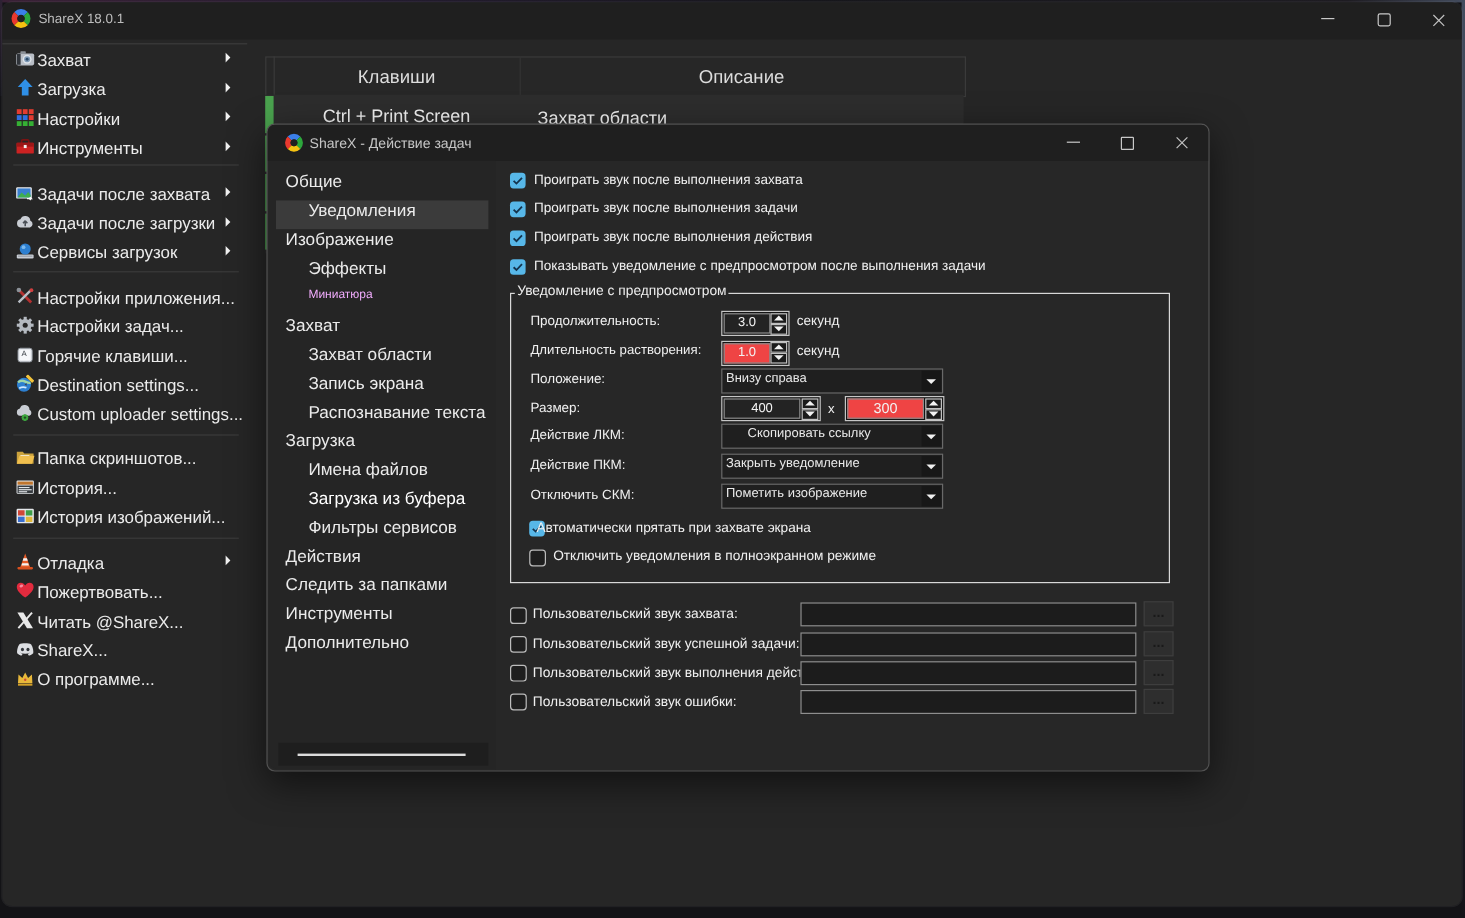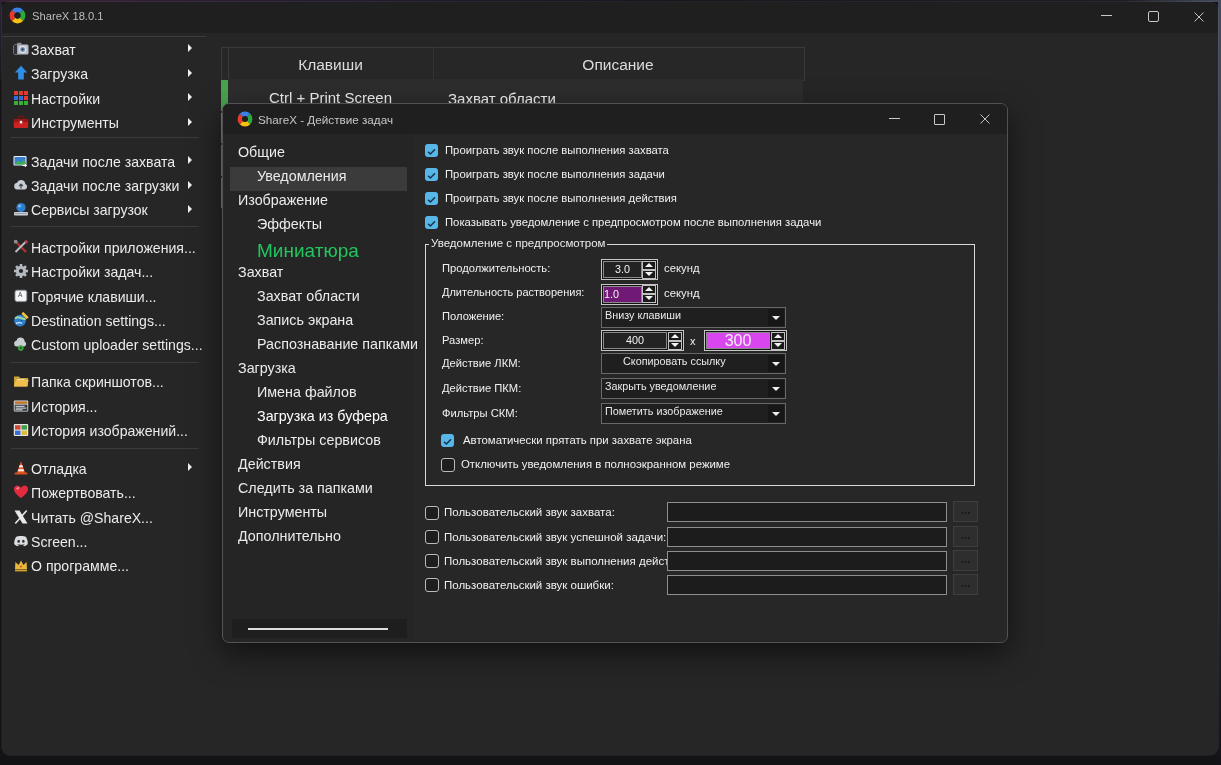"Миниатюра" div.t { color: #22c55e -> #f0abfc; font-size: 19px -> 10px }
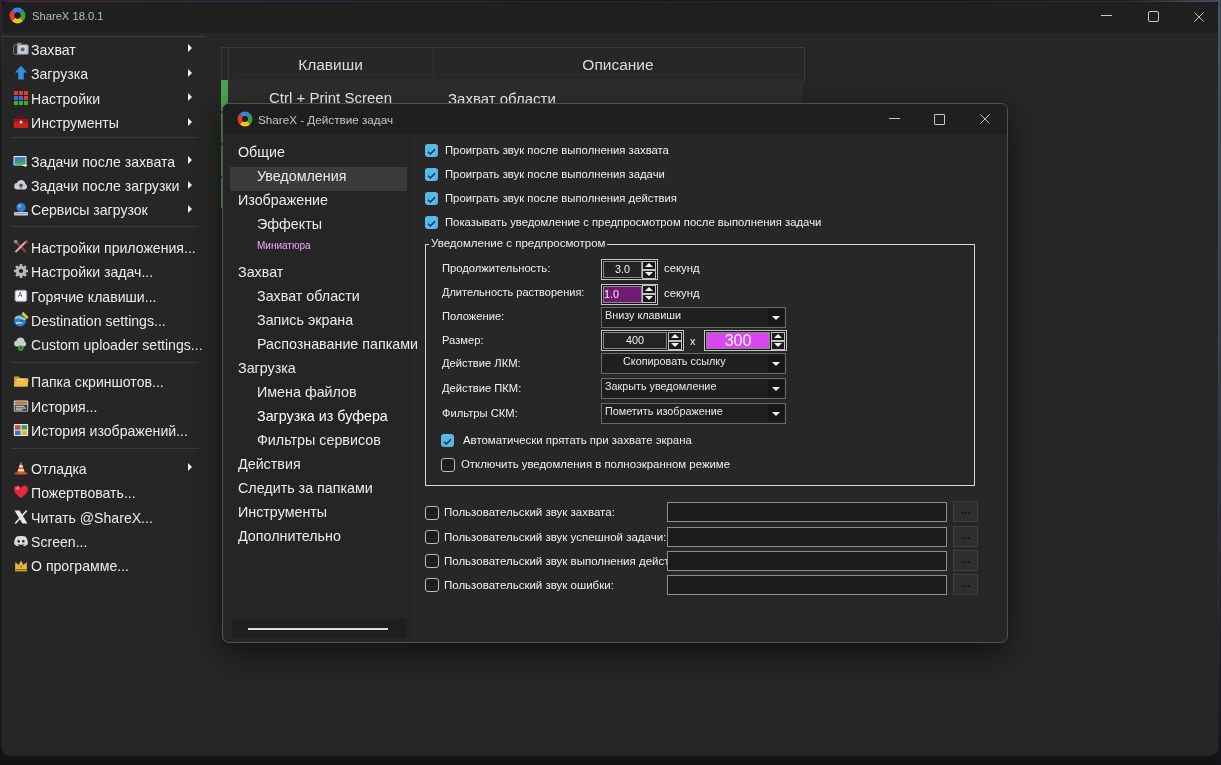"1.0" div.abs { background: #701a75 -> #ef4444; text-align: none -> center }
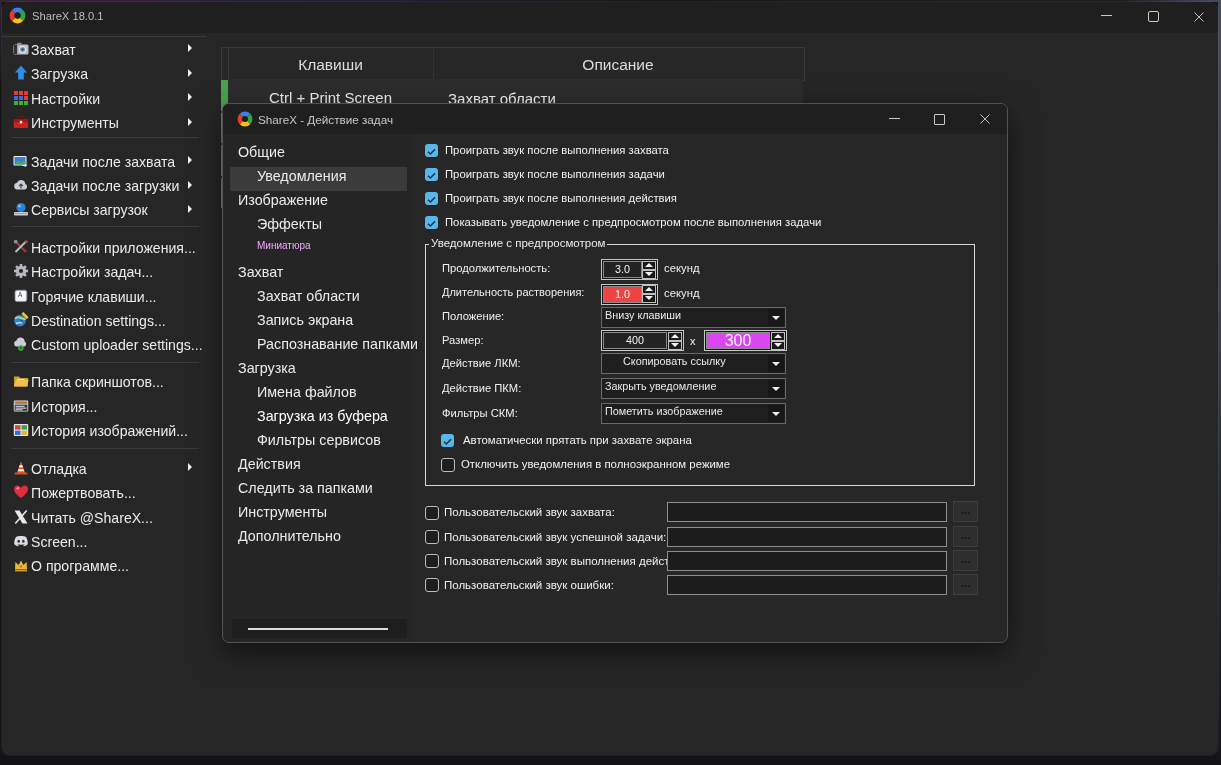"Внизу клавиши" div.t { text: клавиши -> справа }
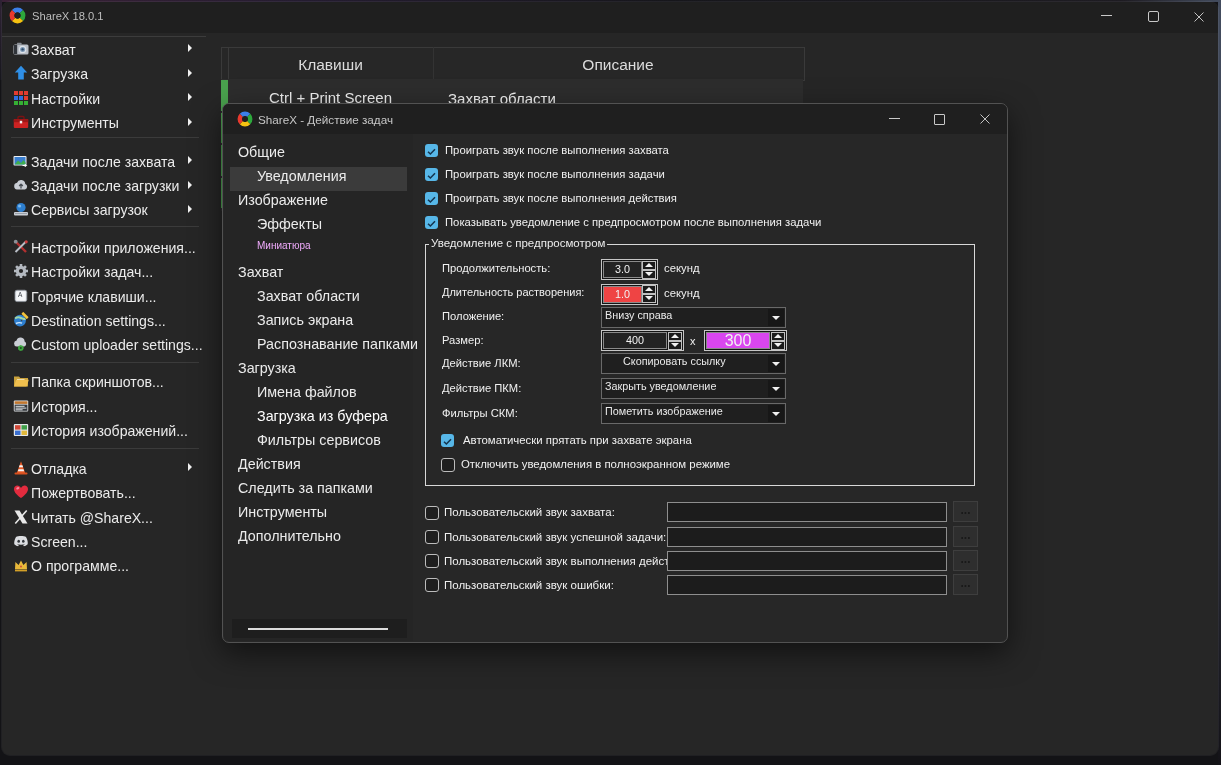"Распознавание папками" div.t { text: папками -> текста }
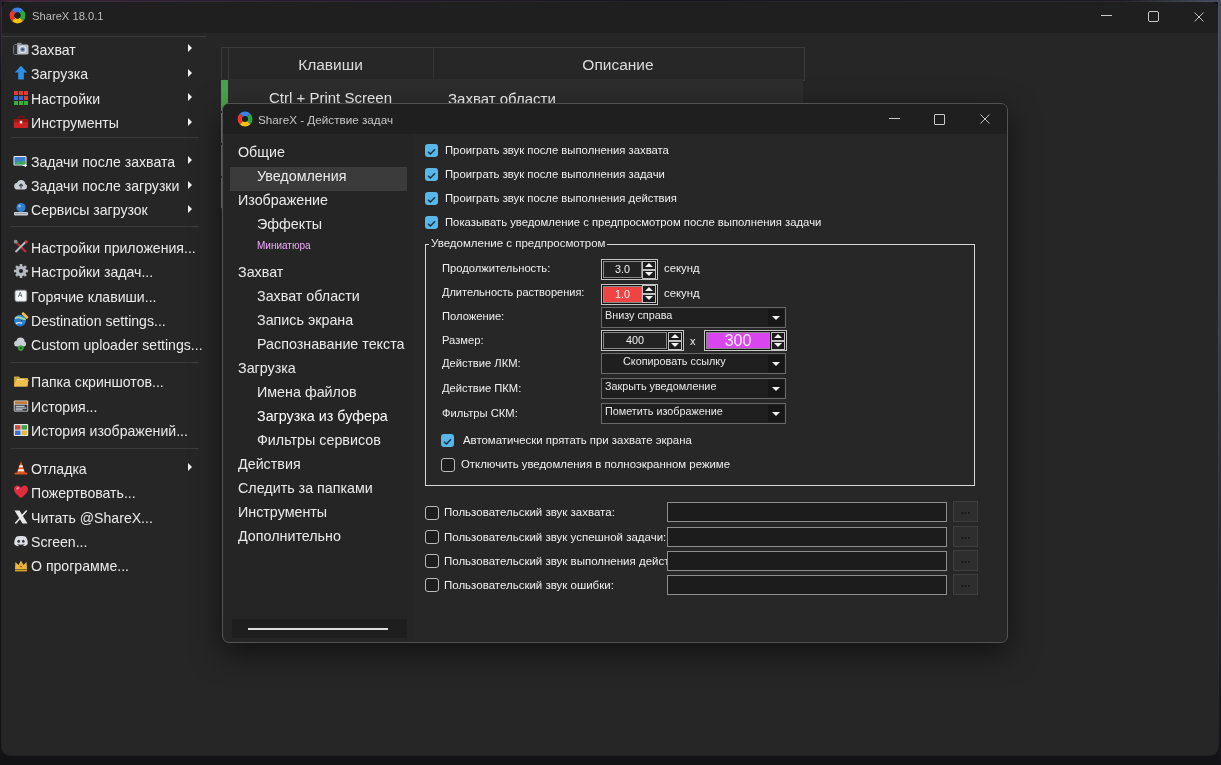"300" div.abs { background: #d946ef -> #ef4444; font-size: 16px -> 12px }
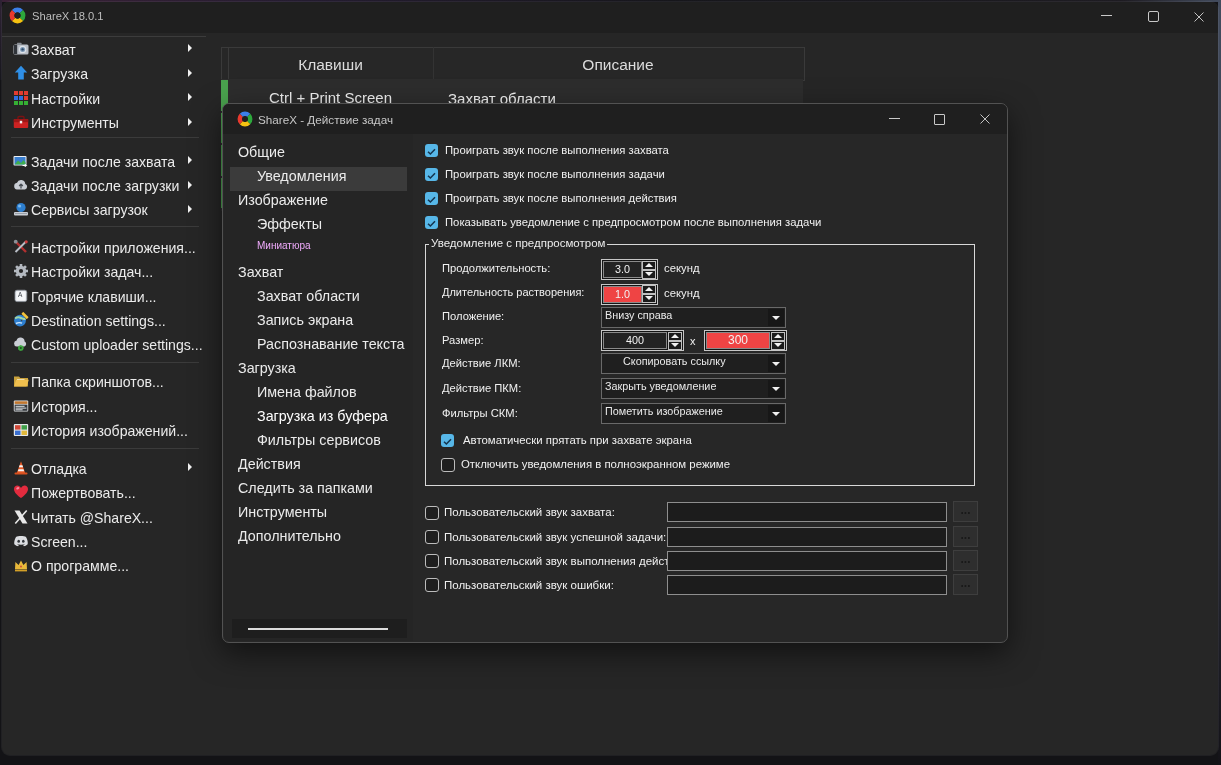"Фильтры СКМ:" div.t { text: Фильтры -> Отключить }
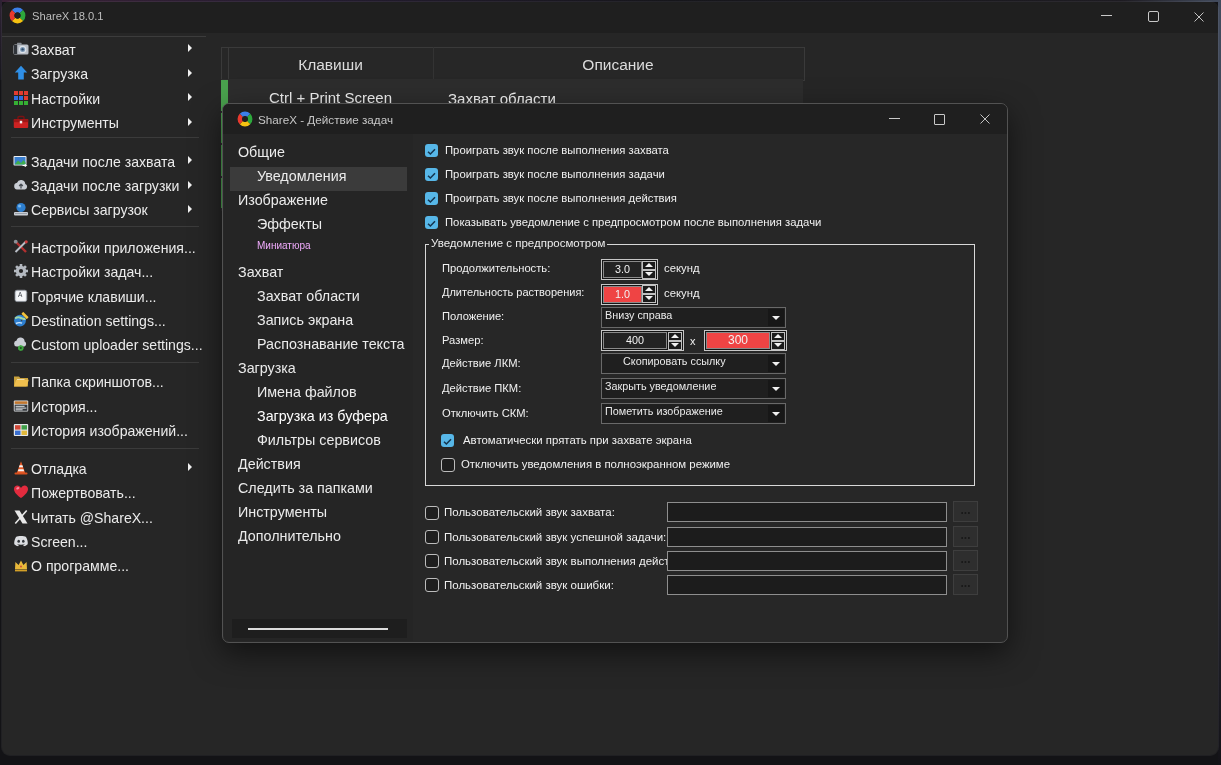"Автоматически прятать при захвате экрана" div.t { left: 240px -> 224px }
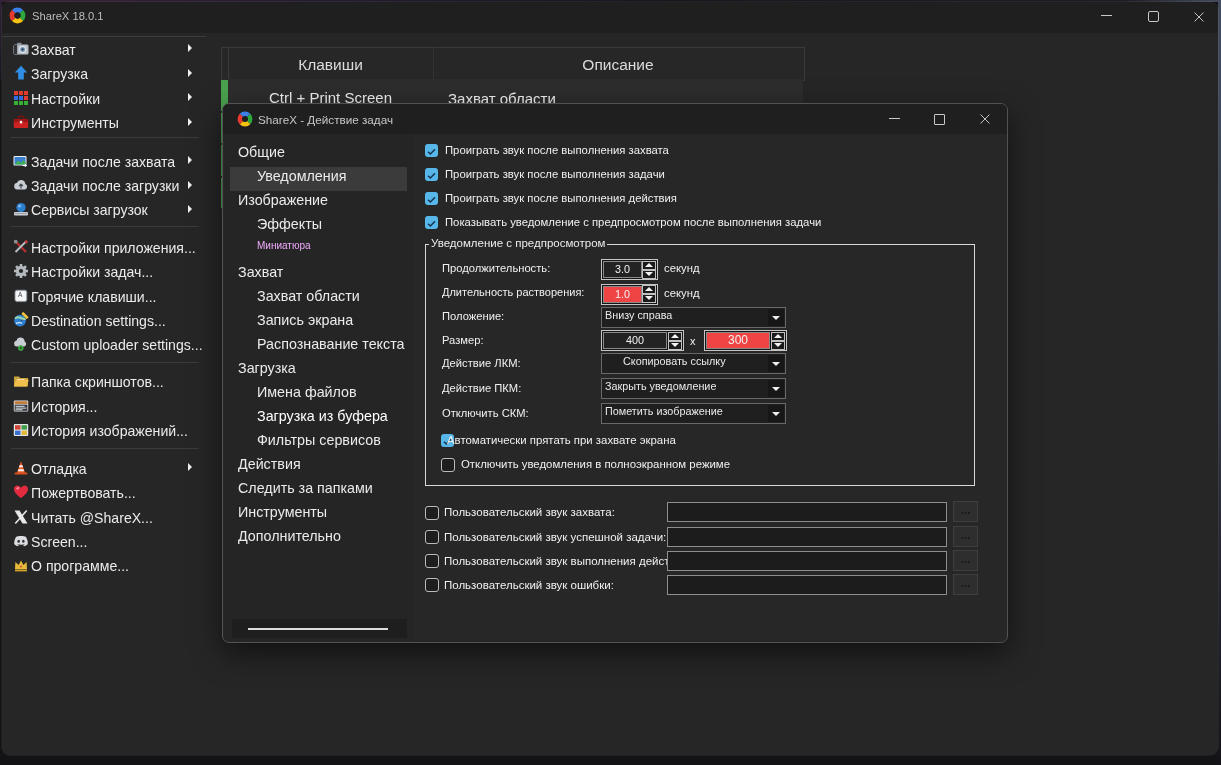"Screen..." div.lb { text: Screen -> ShareX }
